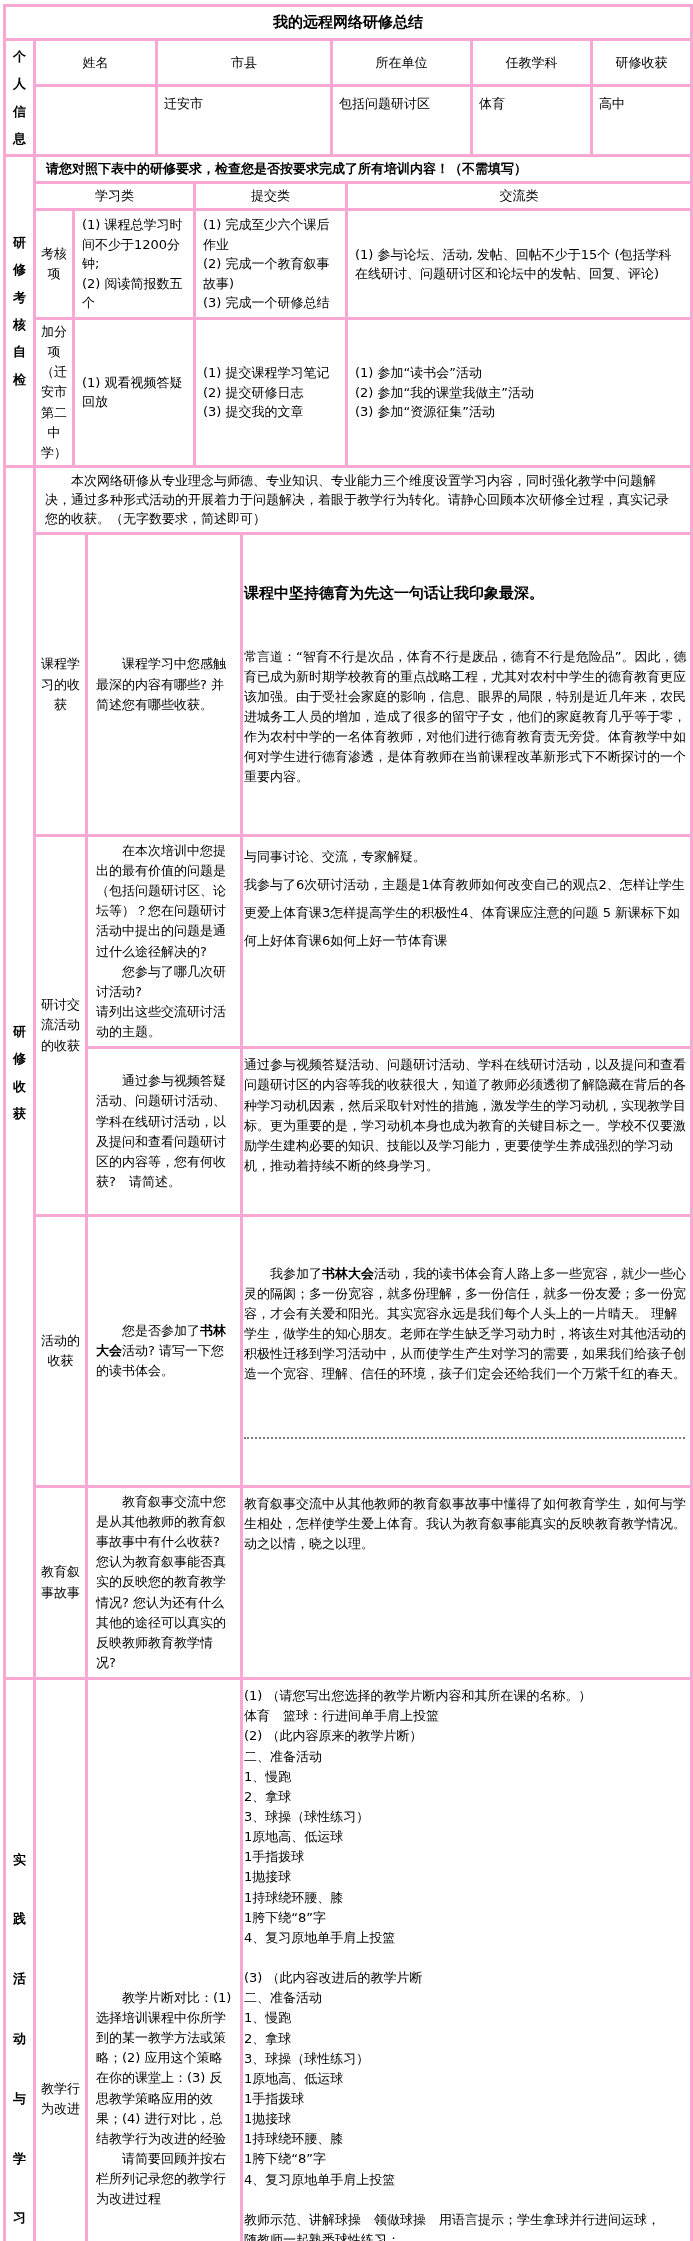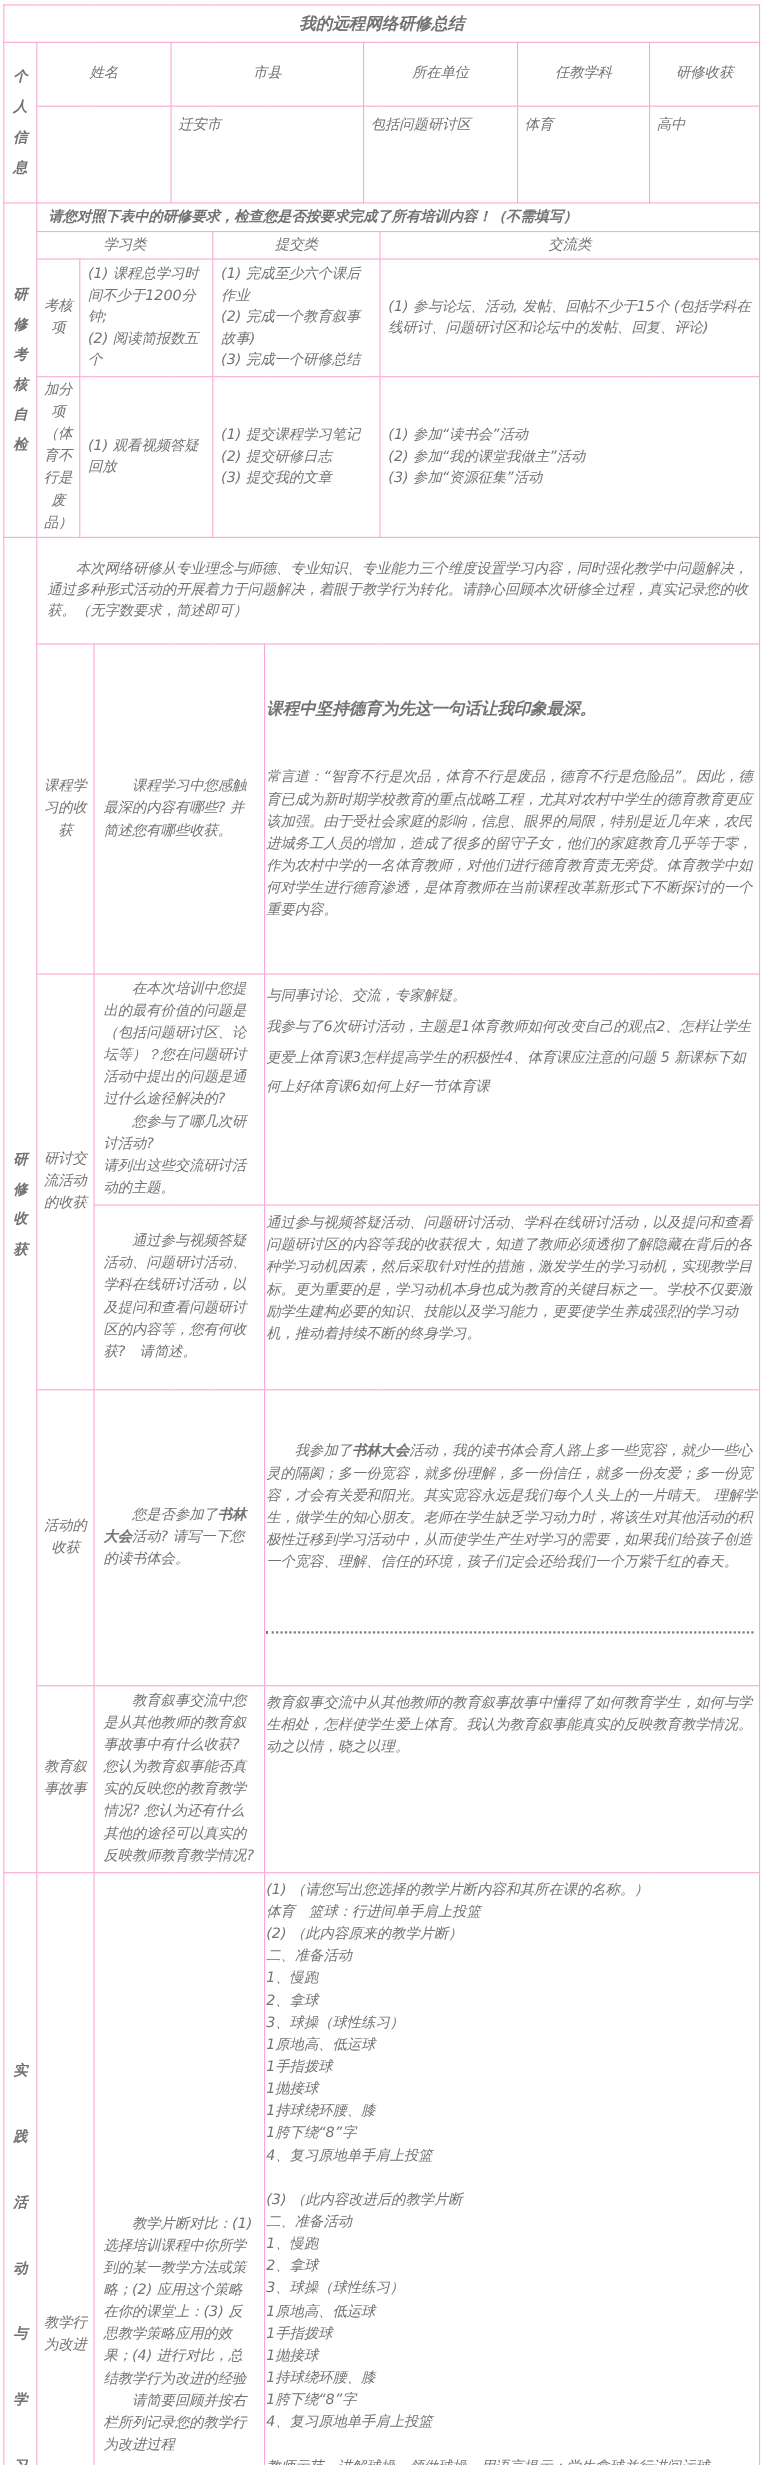"我的远程网络研修总结" td { border: 1px solid #f9a8d4 -> 3px solid #f9a8d4; color: #737373 -> #000000; font-style: italic -> none }
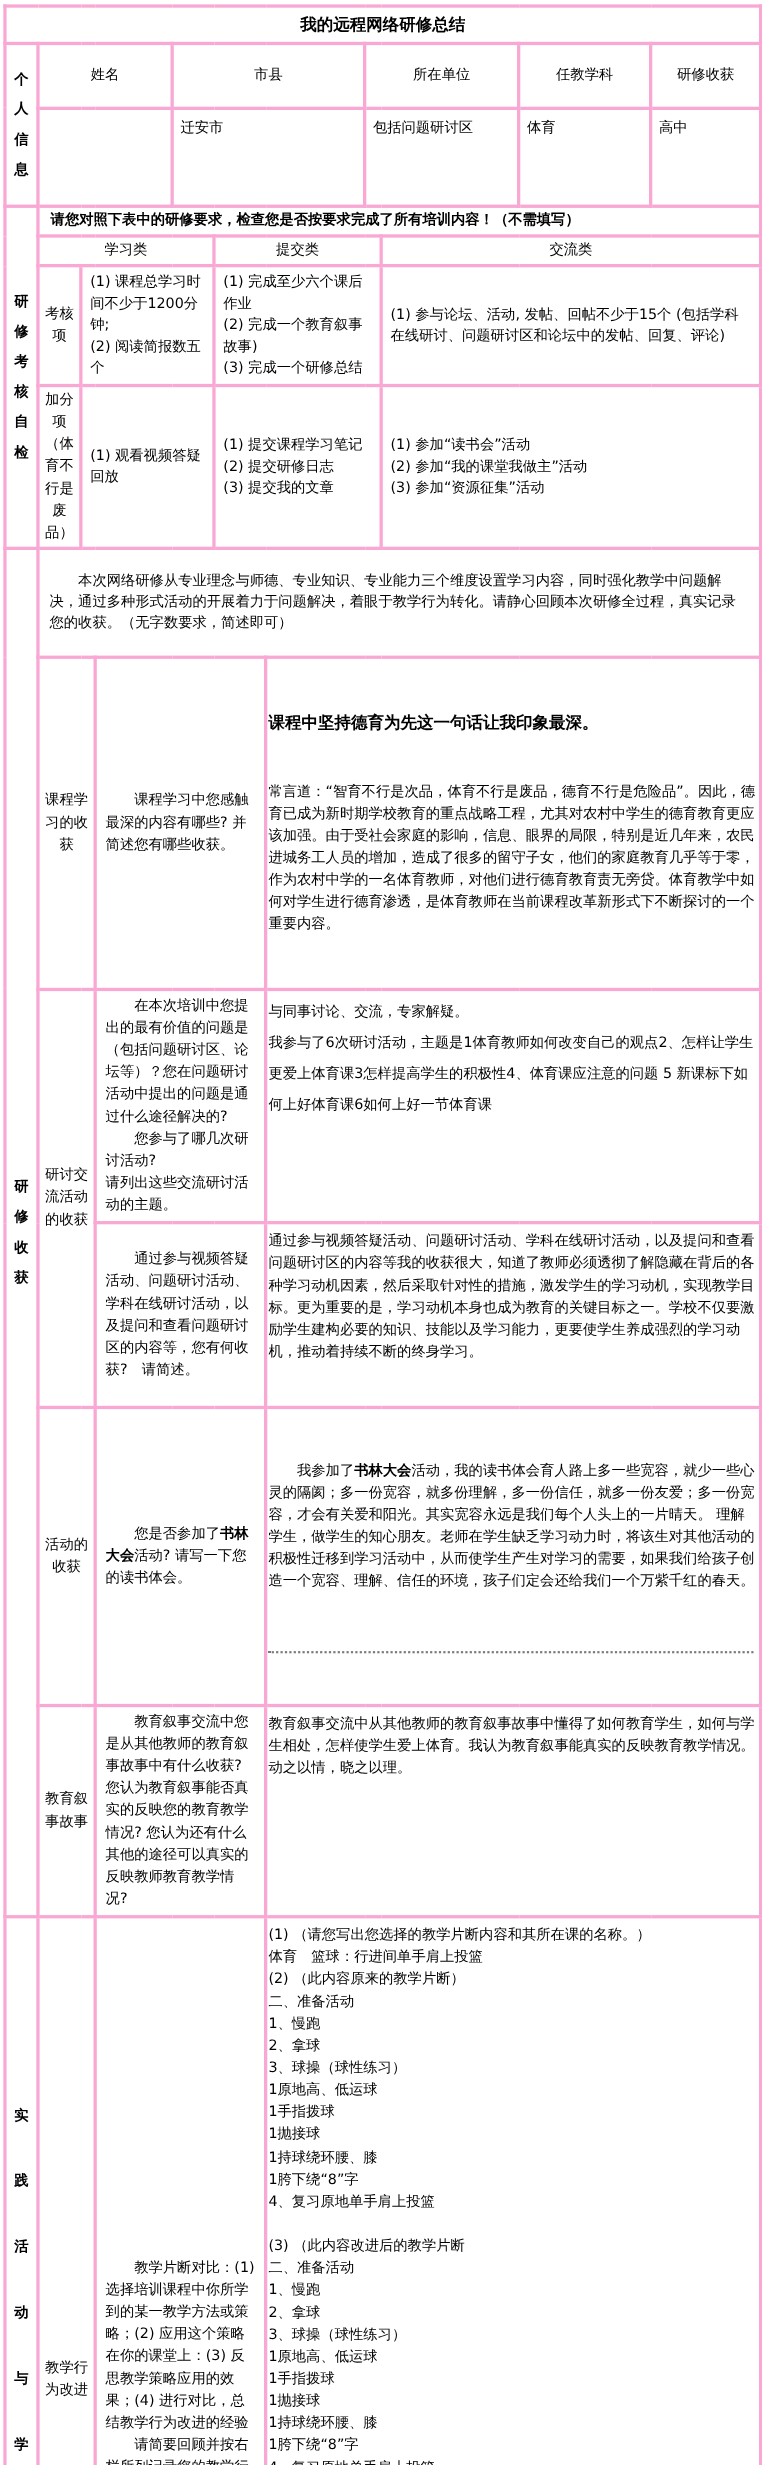"个人信息" .vtext { margin: 16px auto -> 0 auto }
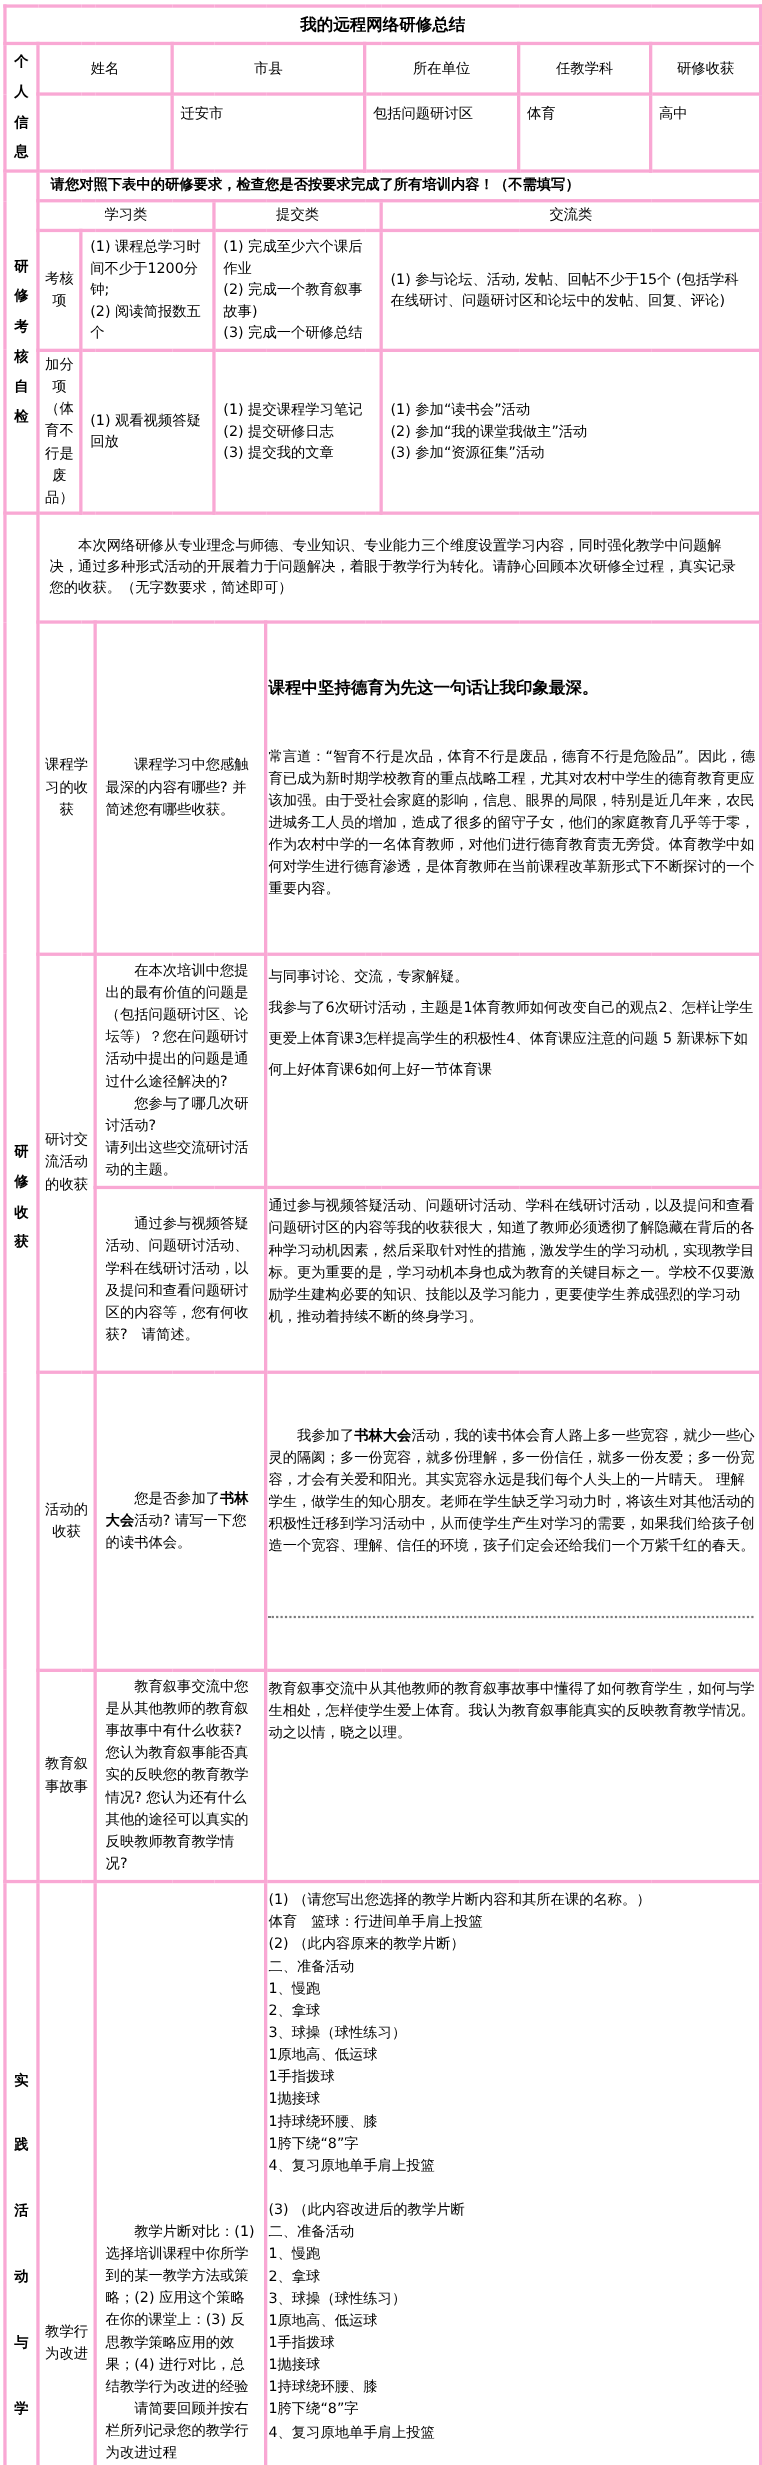"加分项" td.rl { text: 体育不行是废品 -> 迁安市第二中学 }
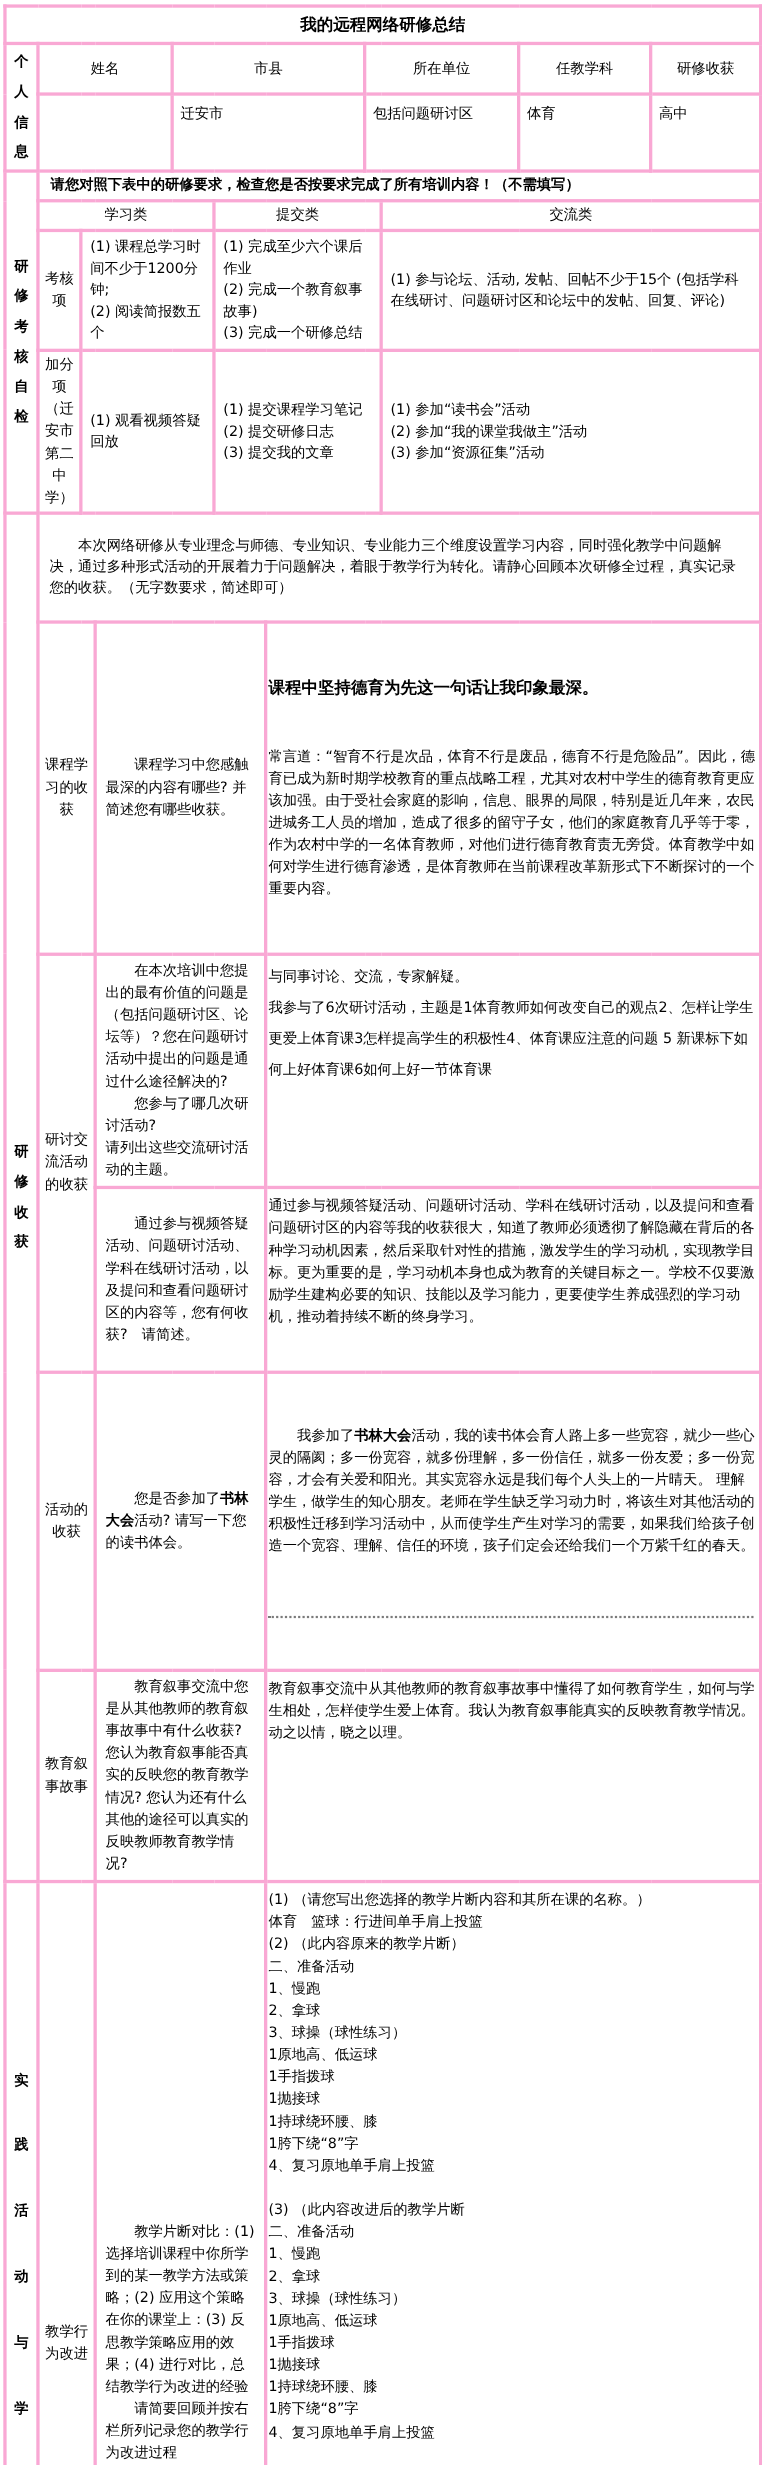"本次网络研修从专业理念与师德、专业知识、专业能力三个维度设置学习内容，同时强化教" .intro { padding: 20px 9px -> 4px 9px }
